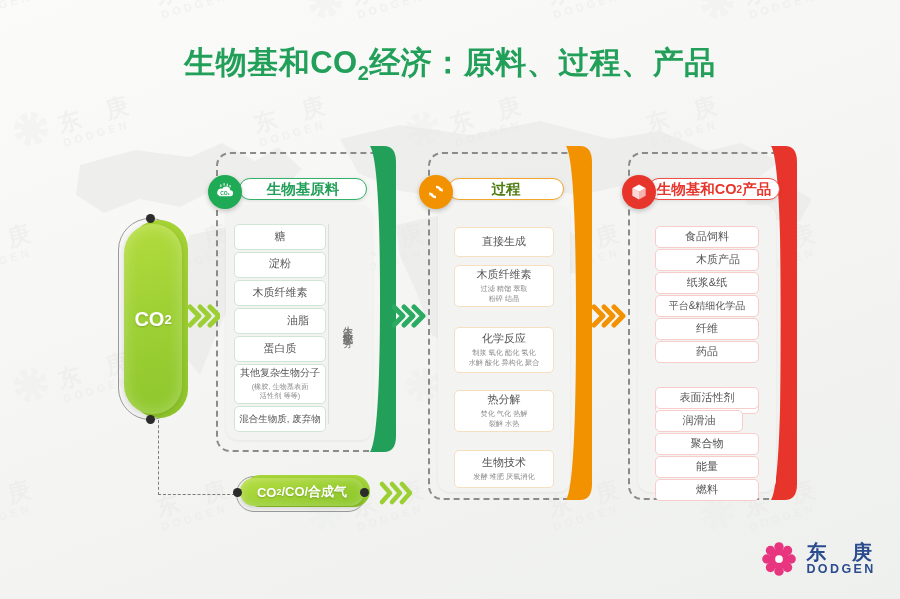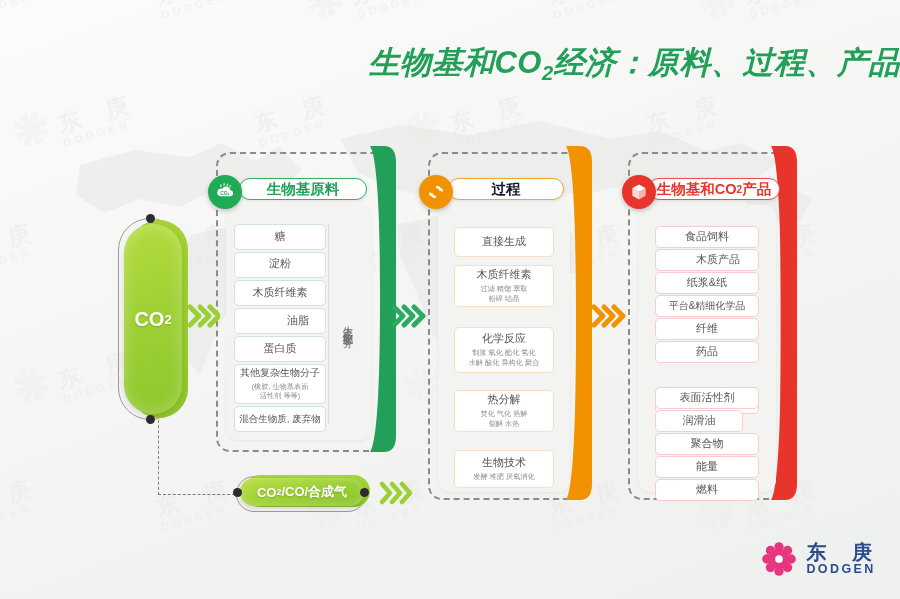"生物基和CO2经济：原料、过程、产品" .title { font-style: italic -> none; text-align: right -> center }
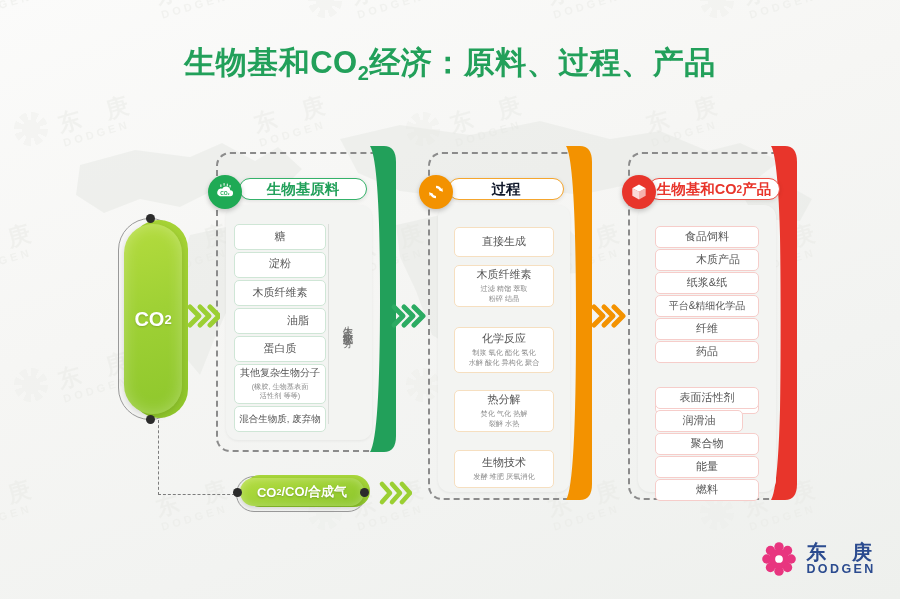"过程" div.hdr { color: #0f172a -> #4d7c0f }
